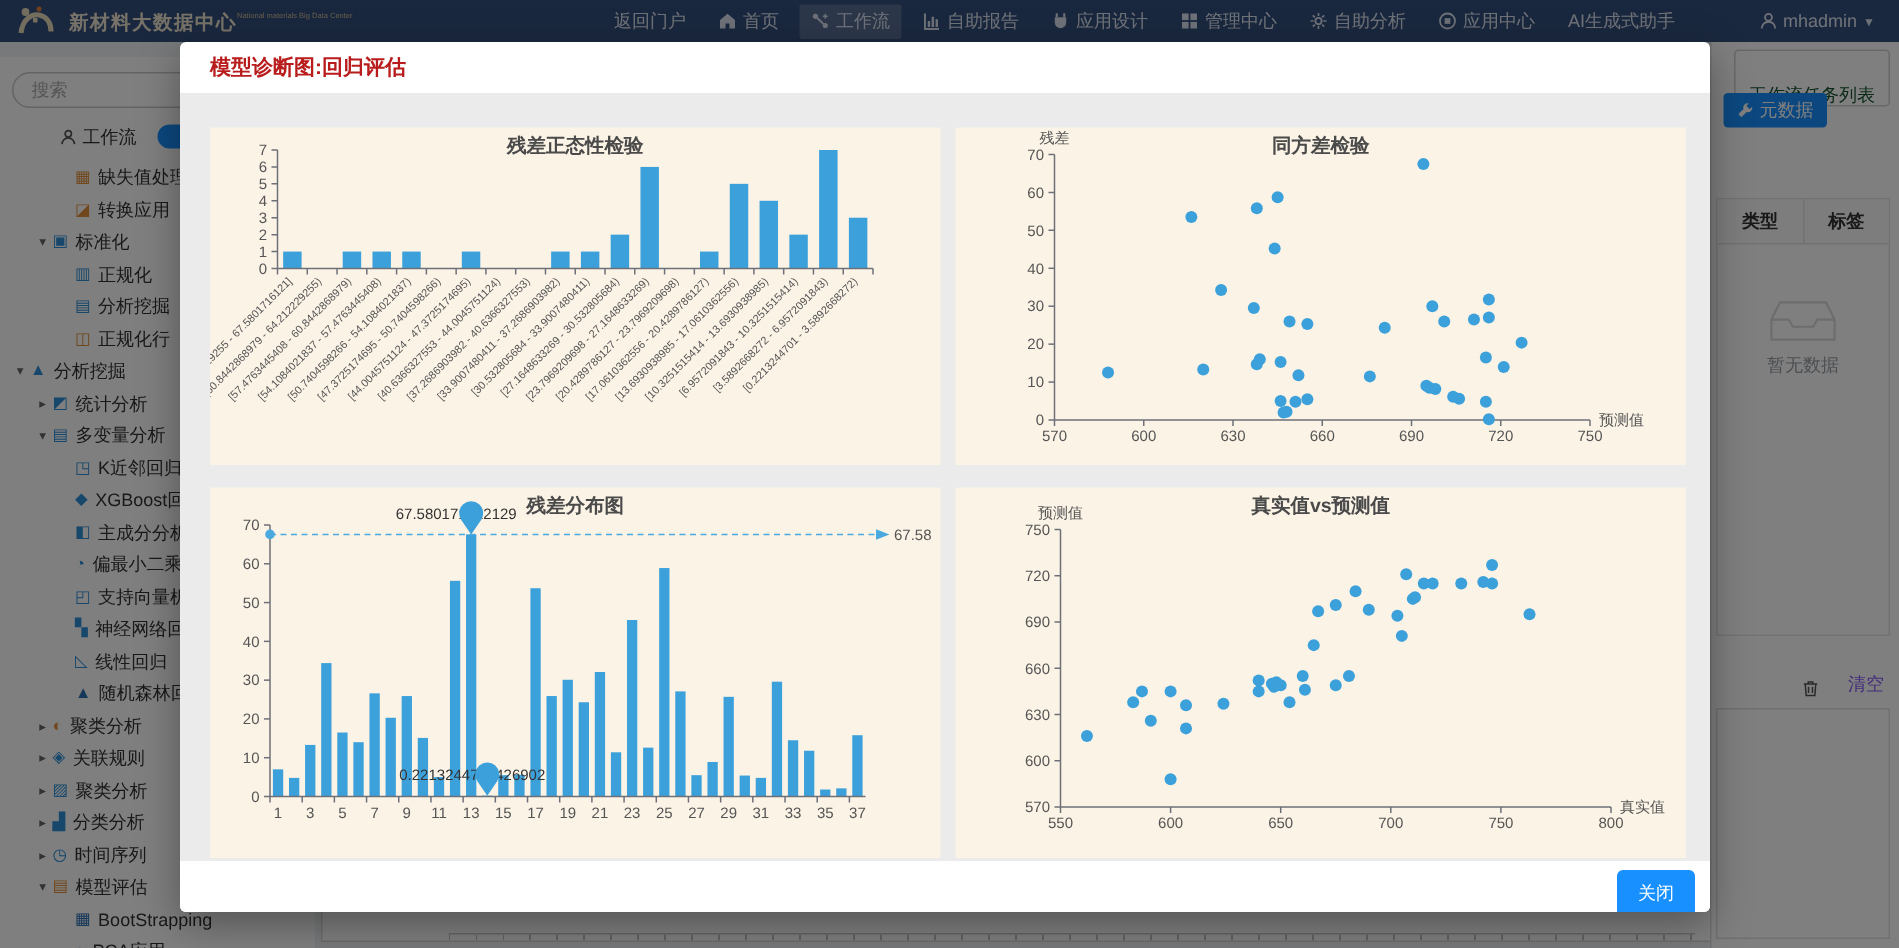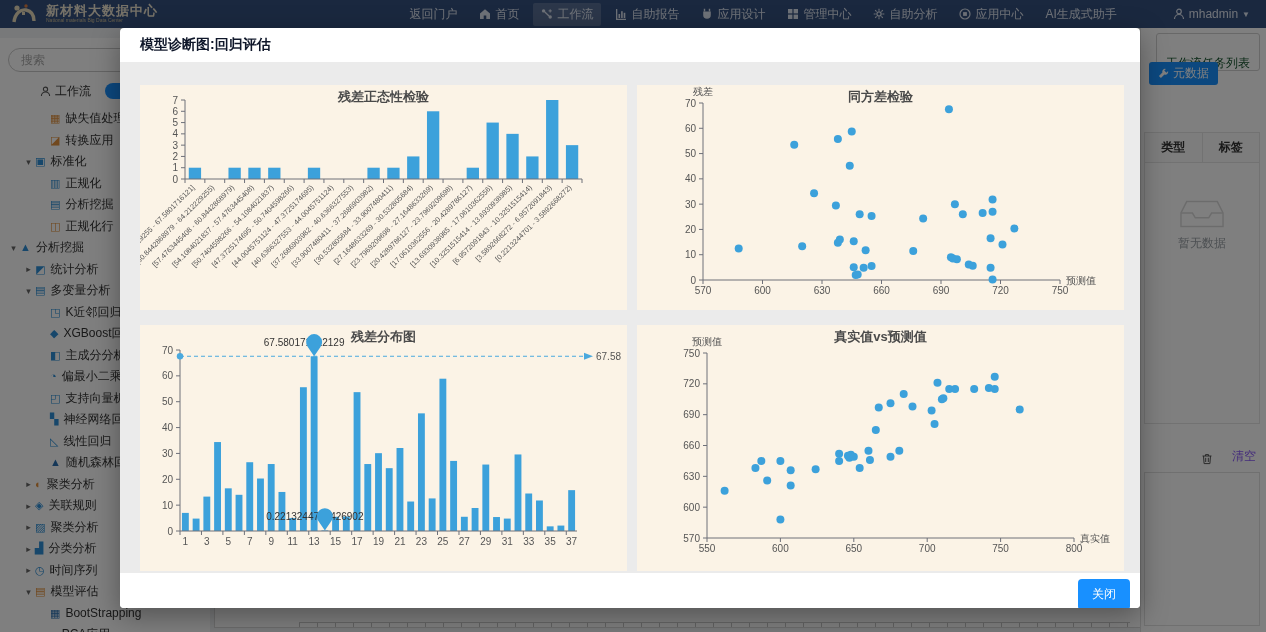"新材料大数据中心" .brand-text { flex-direction: column -> row }
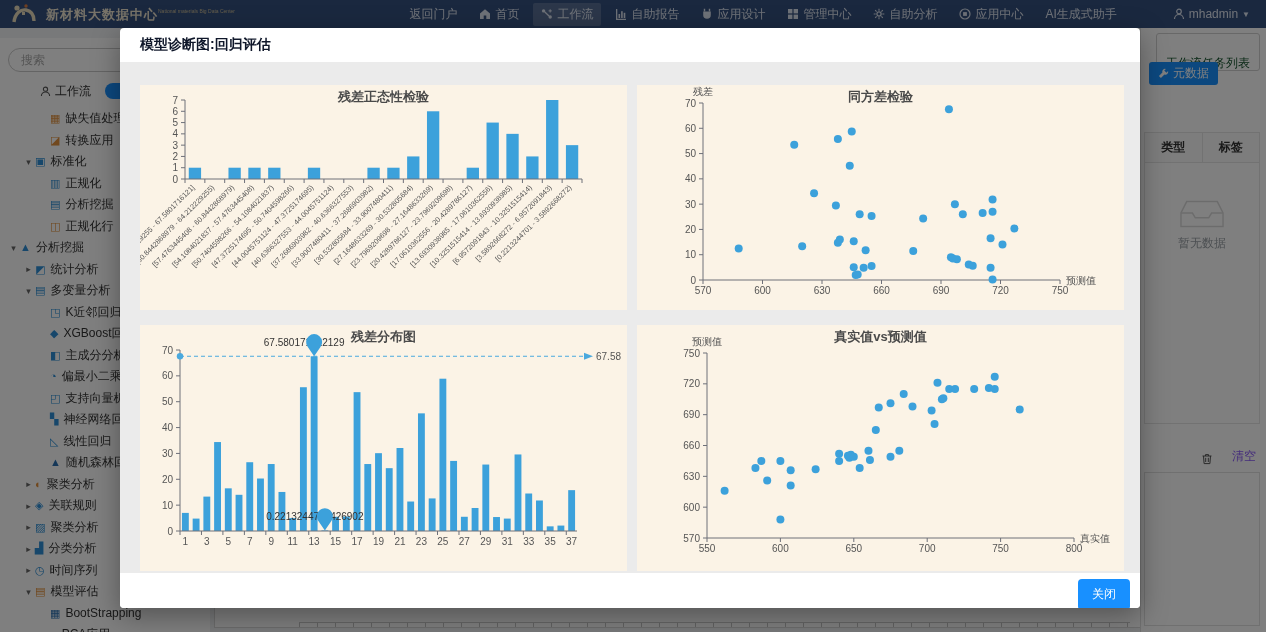"模型诊断图:回归评估" .modal-head { color: #0f172a -> #b91c1c }
